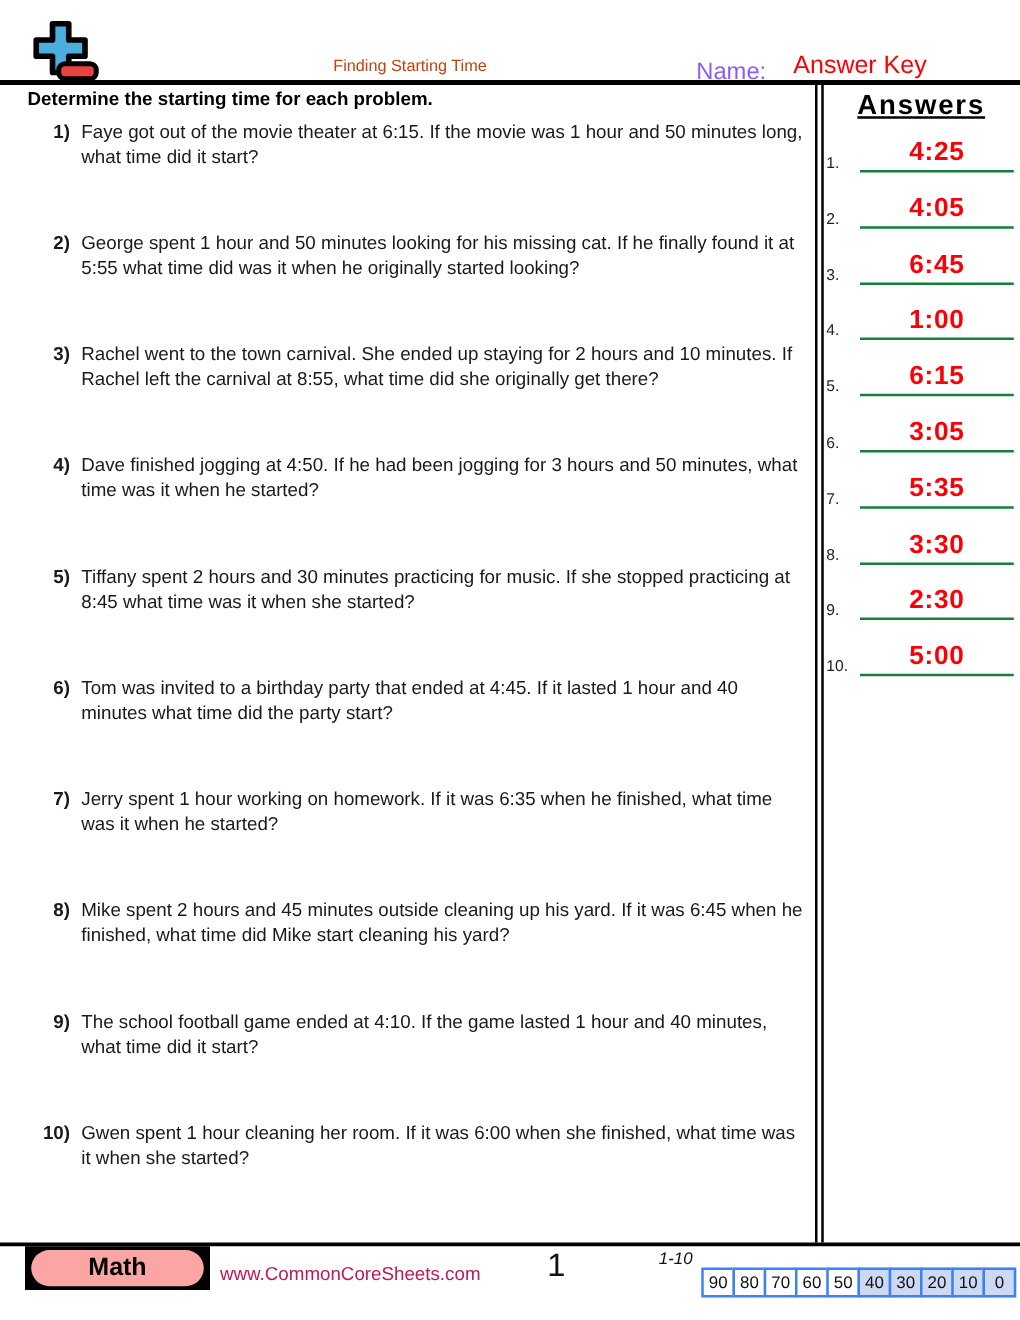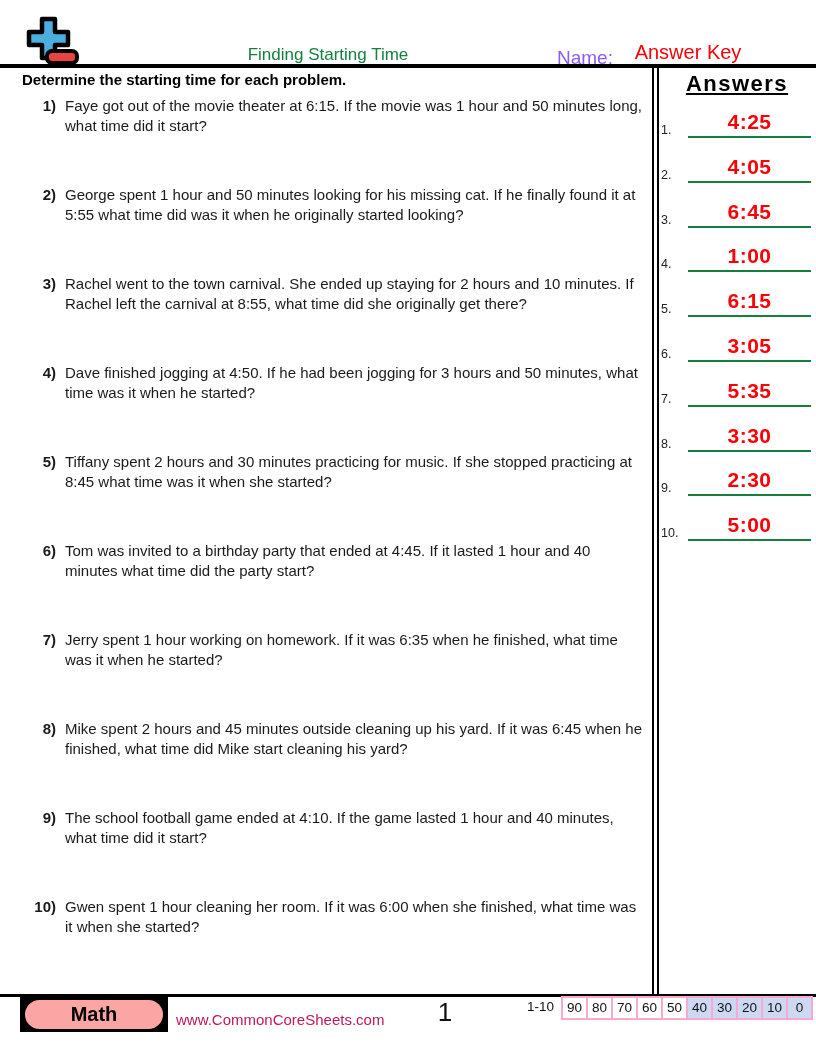"Finding Starting Time" .page-title { color: #15803d -> #c2410c; font-size: 17px -> 13px }
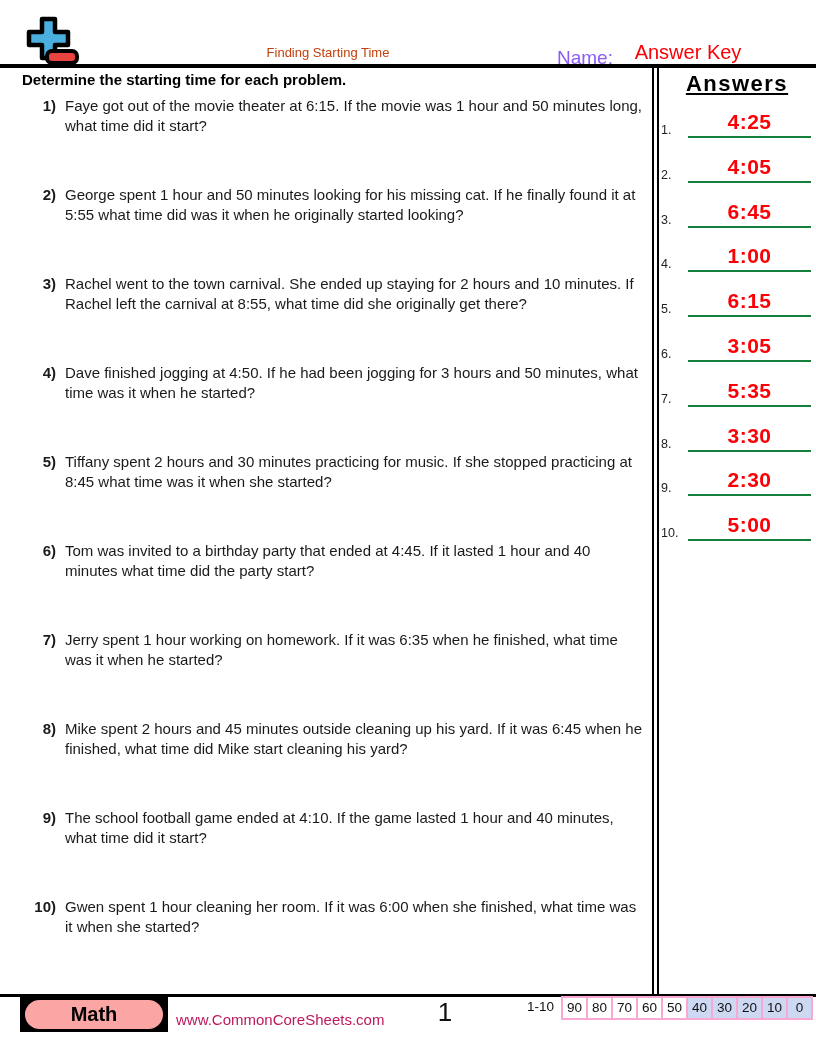"1-10" .score-label { font-style: none -> italic }
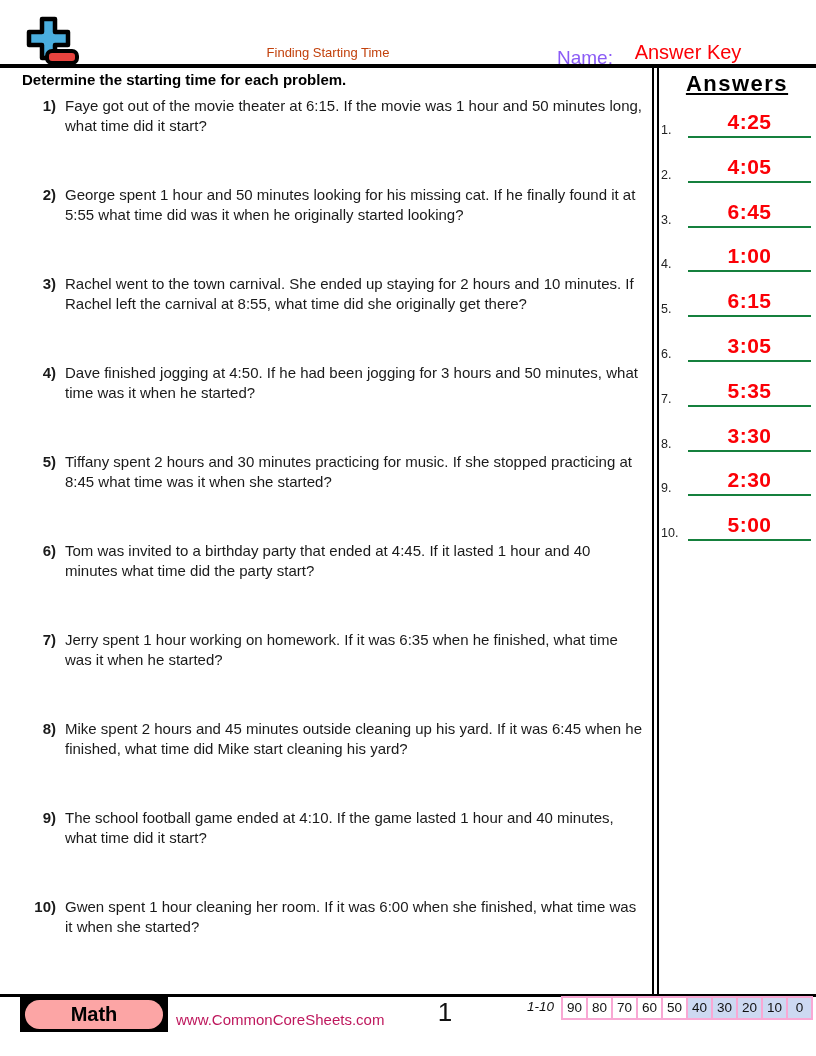"90" .score-cell { border: 2px solid #f9a8d4 -> 2px solid #3b82f6; margin-top: none -> 18px }
